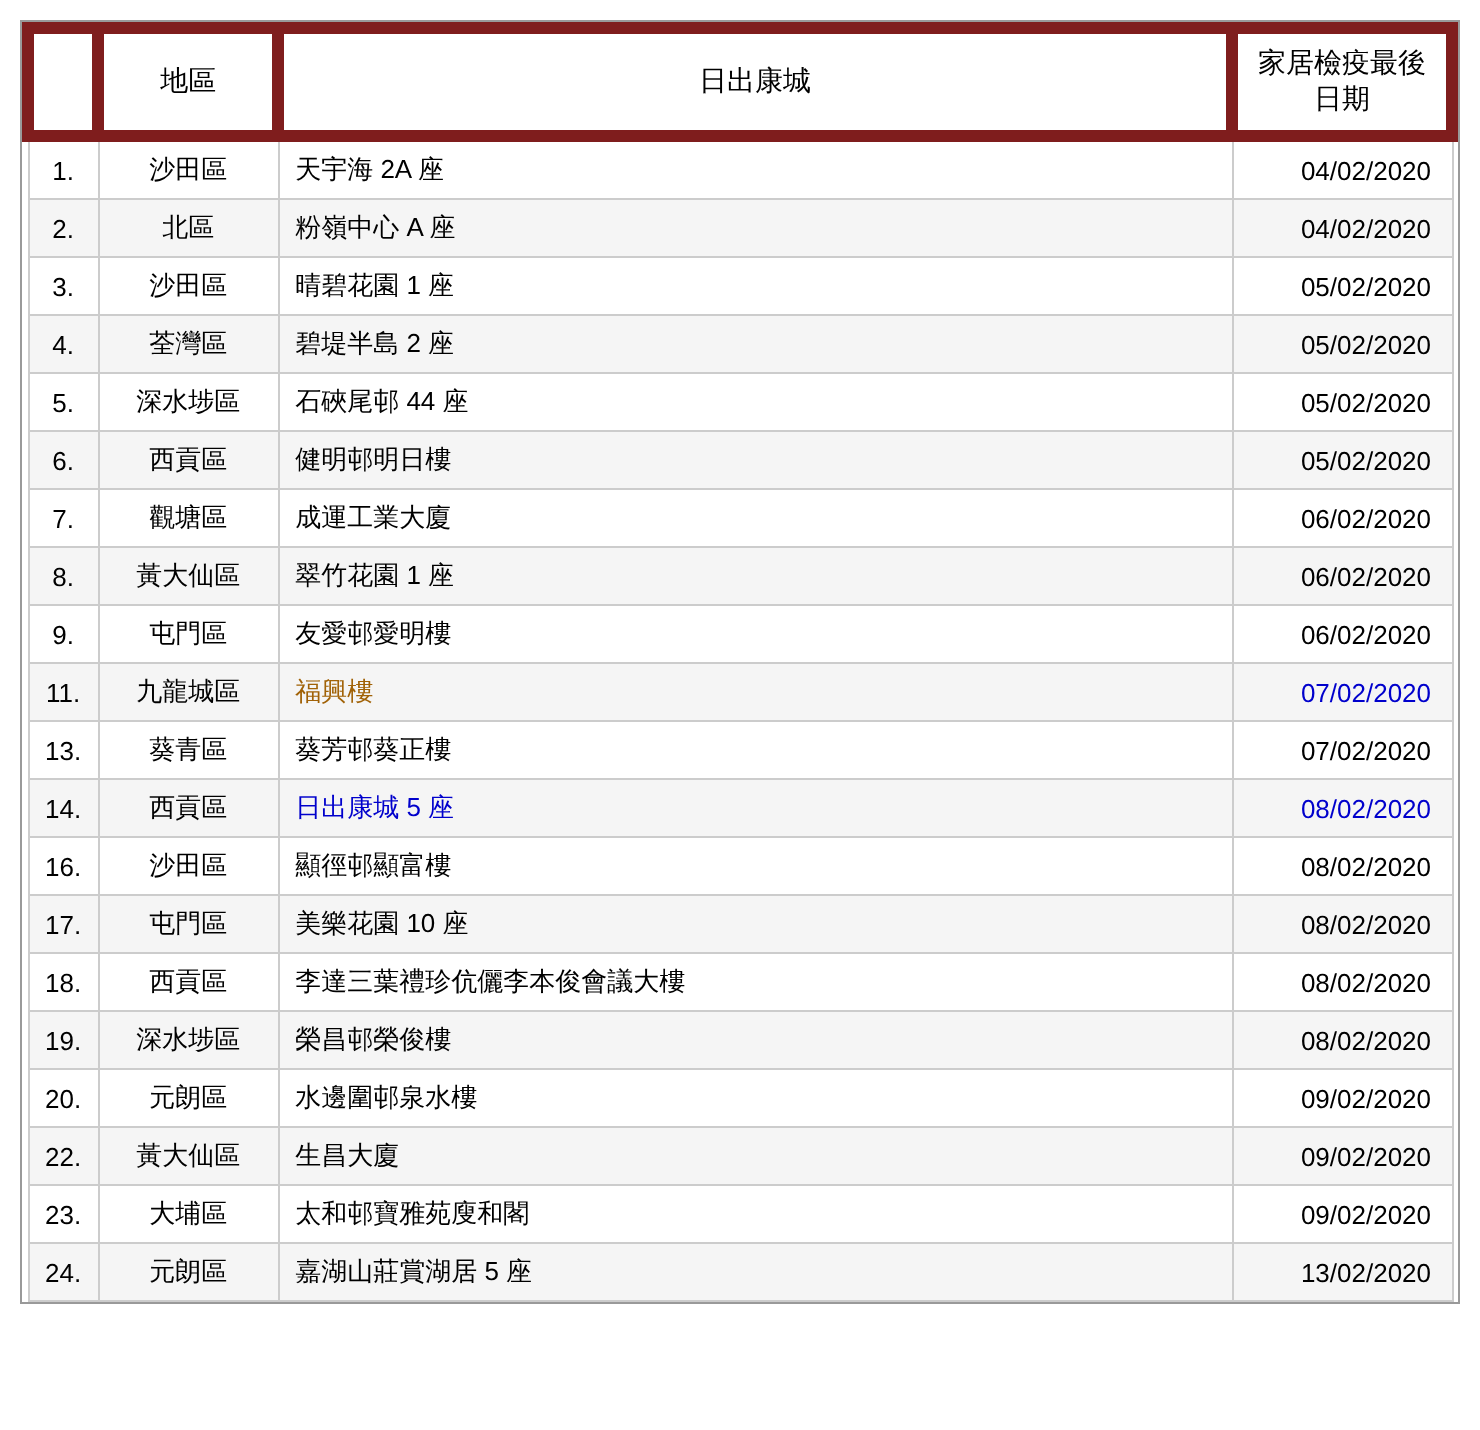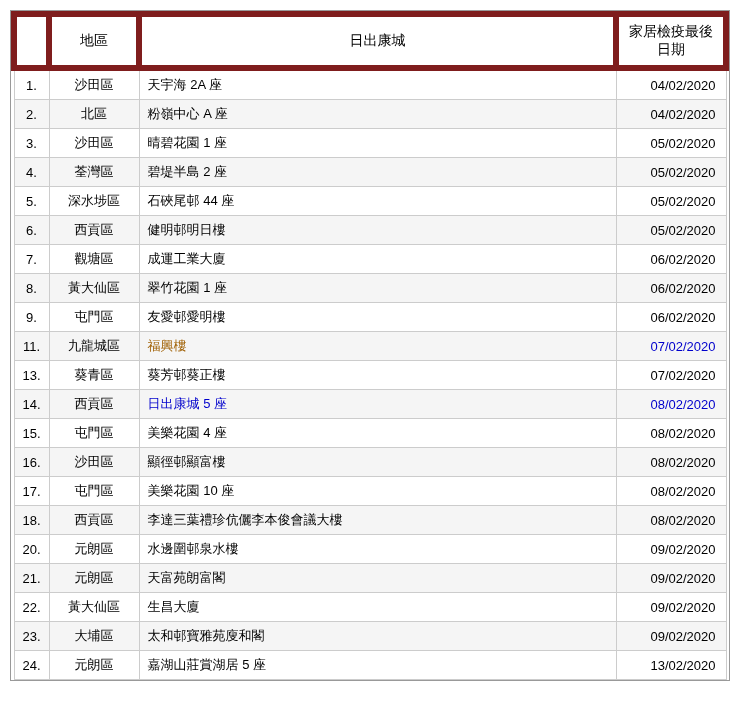"15." tr { html: <tr> <td>15.</td> <td>屯門區</td> <td>美樂花園 4 座</td> <td>08/02/2020</td> </tr> -> none }
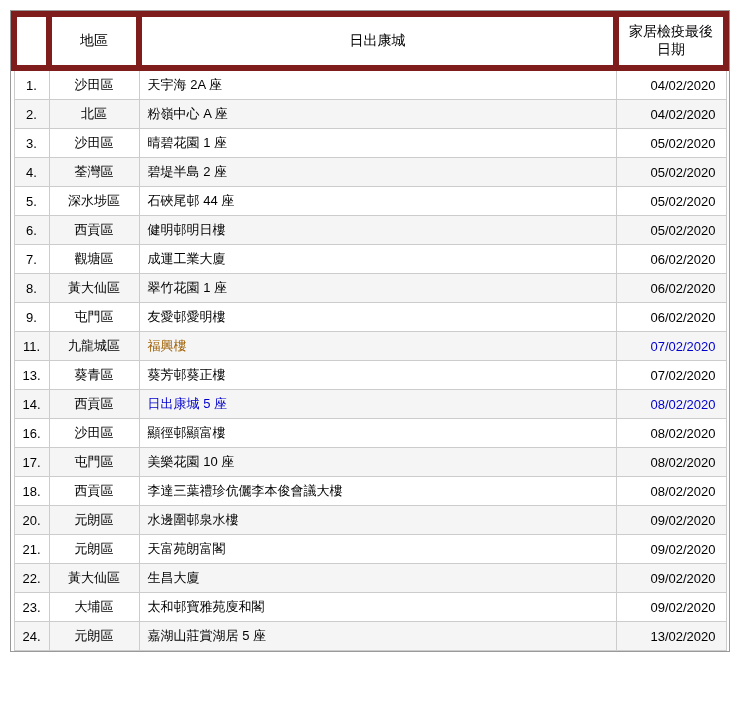"19." tr { html: none -> <tr> <td>19.</td> <td>深水埗區</td> <td>榮昌邨榮俊樓</td> <td>08/02/2020</td> </tr> }
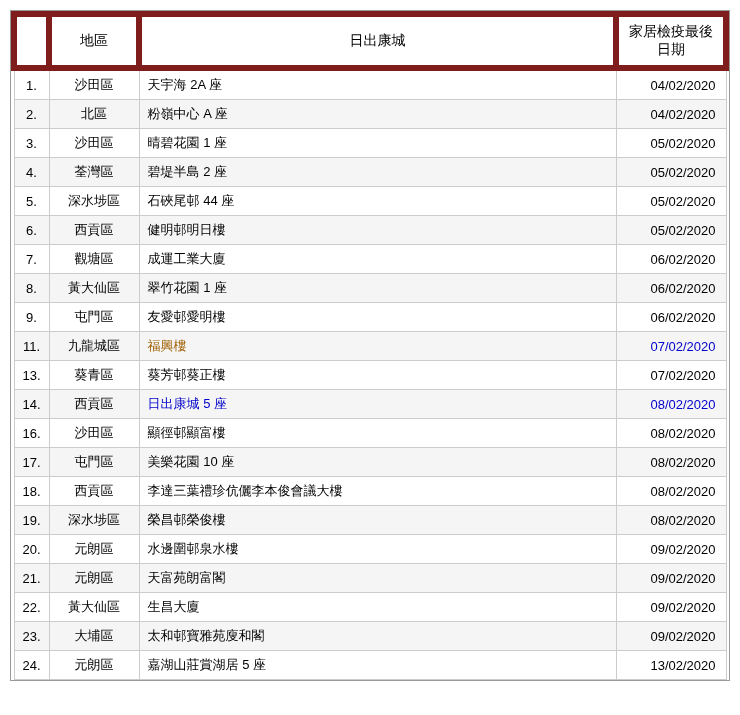"21." tr { html: <tr> <td>21.</td> <td>元朗區</td> <td>天富苑朗富閣</td> <td>09/02/2020</td> </tr> -> none }
